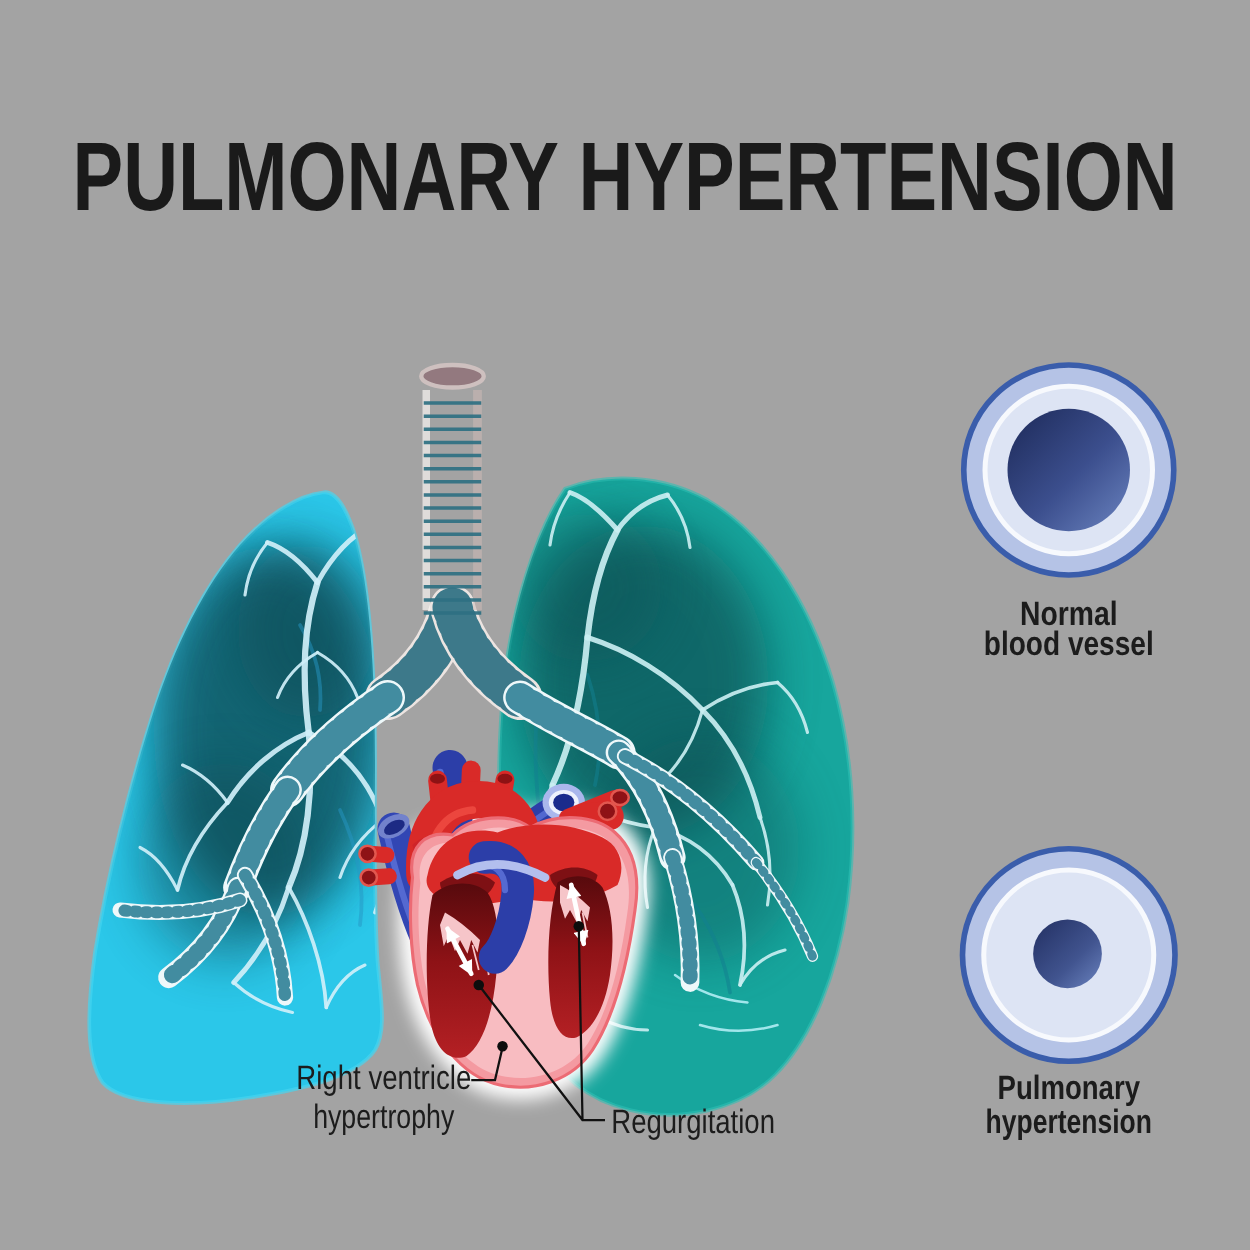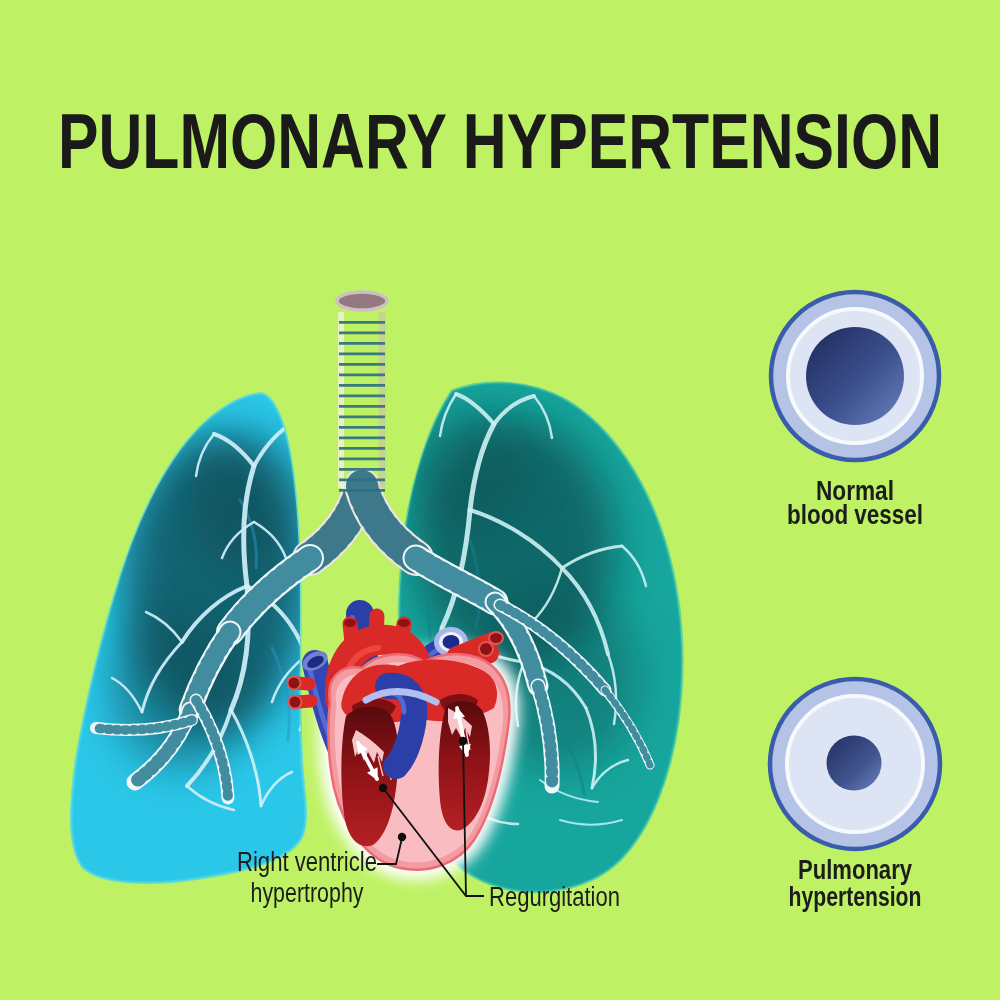"PULMONARY HYPERTENSION" .stage { background: #bef264 -> #a3a3a3 }
